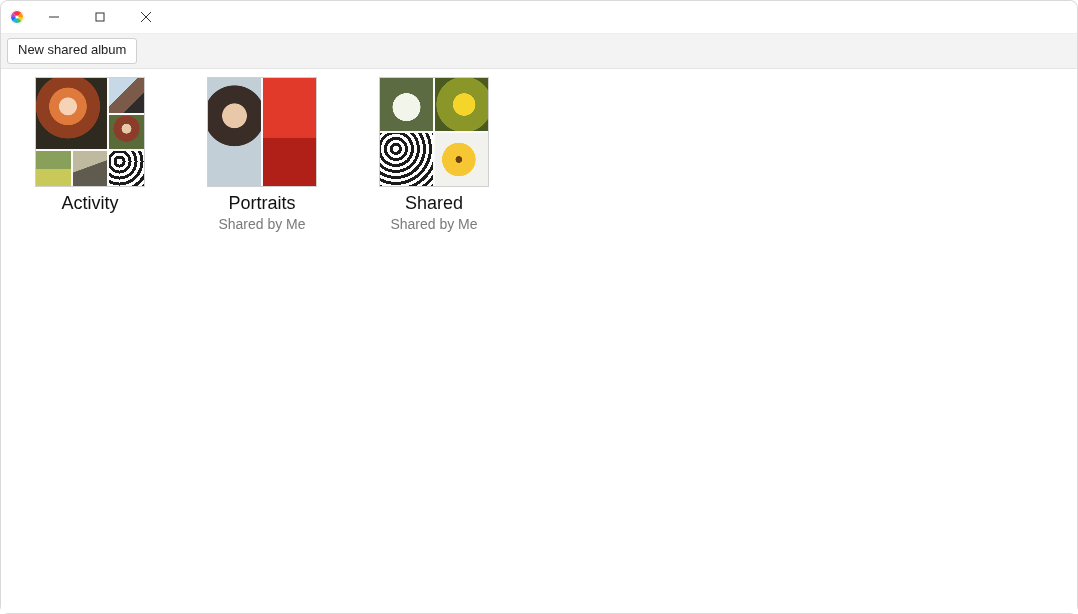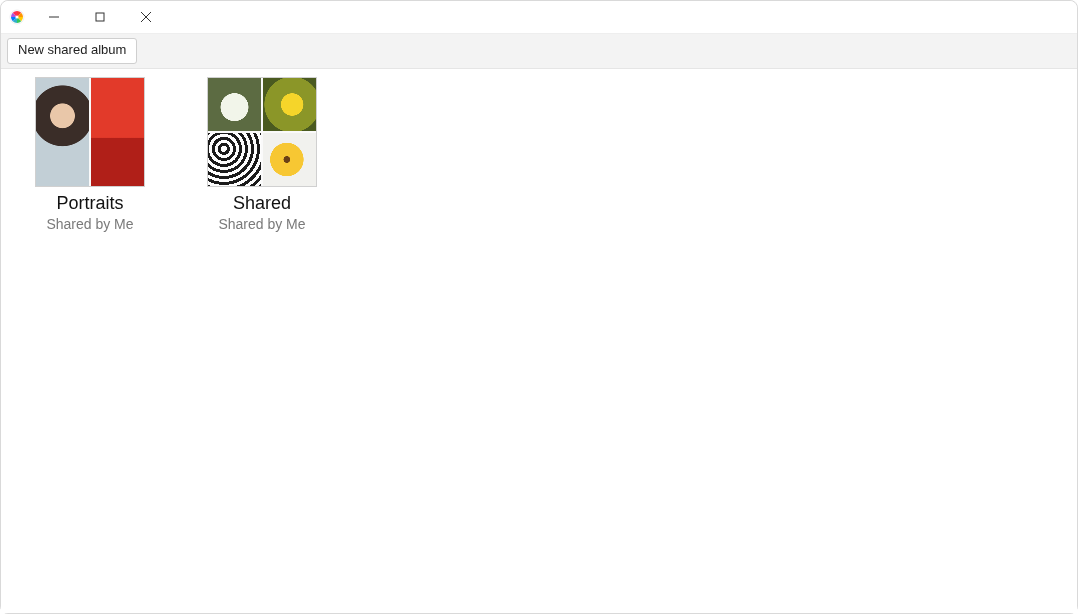"Activity" div.album { html: none -> <div> <div> <div> <div></div> <div></div> <div></div> <div></div> <div></div> <div></div> </div> </div> <div>Activity</div> </div> }
